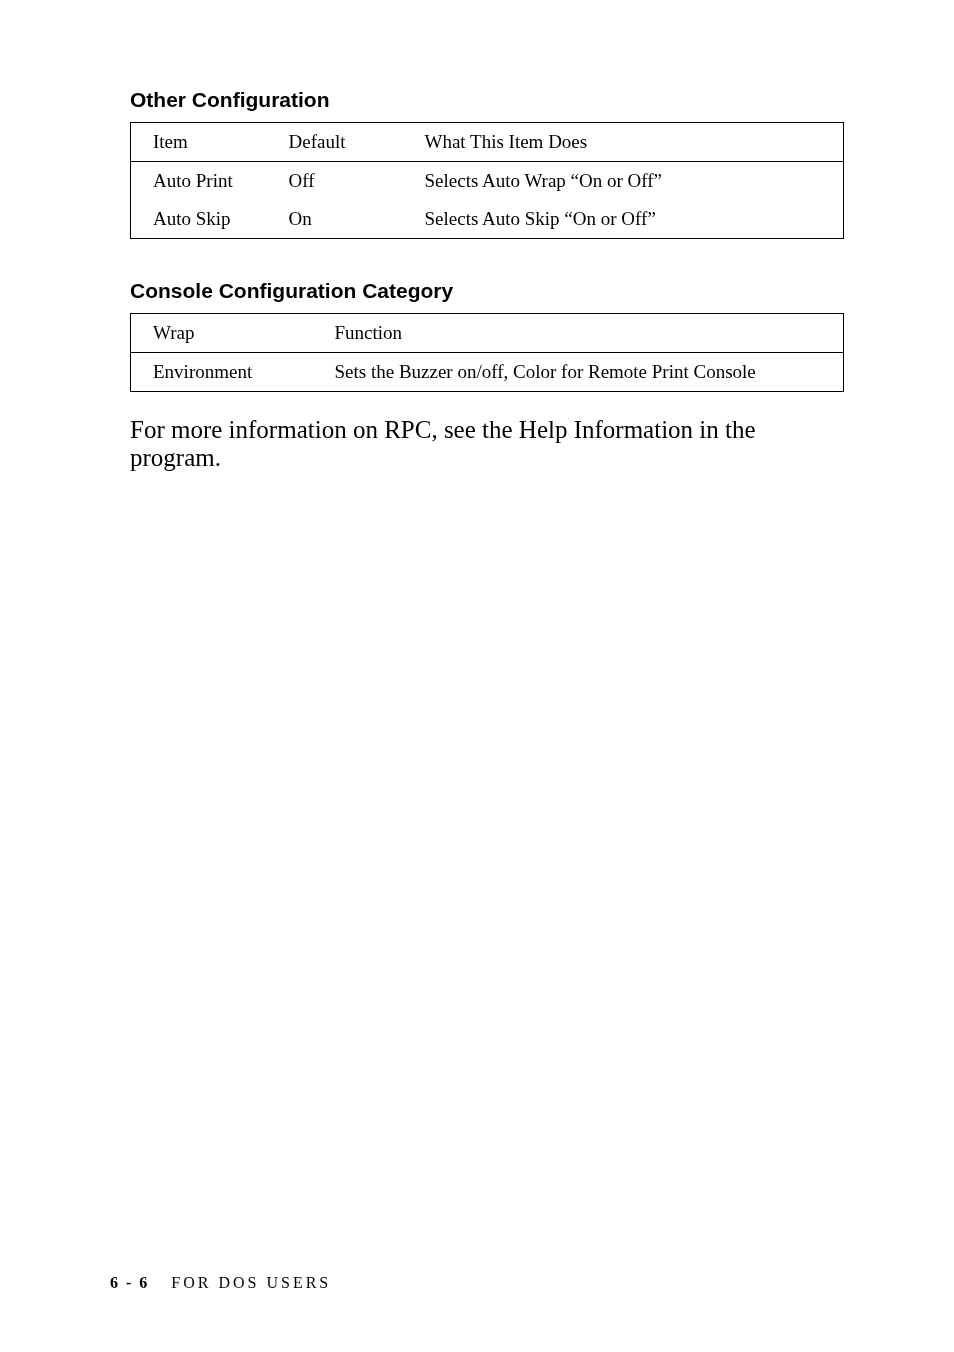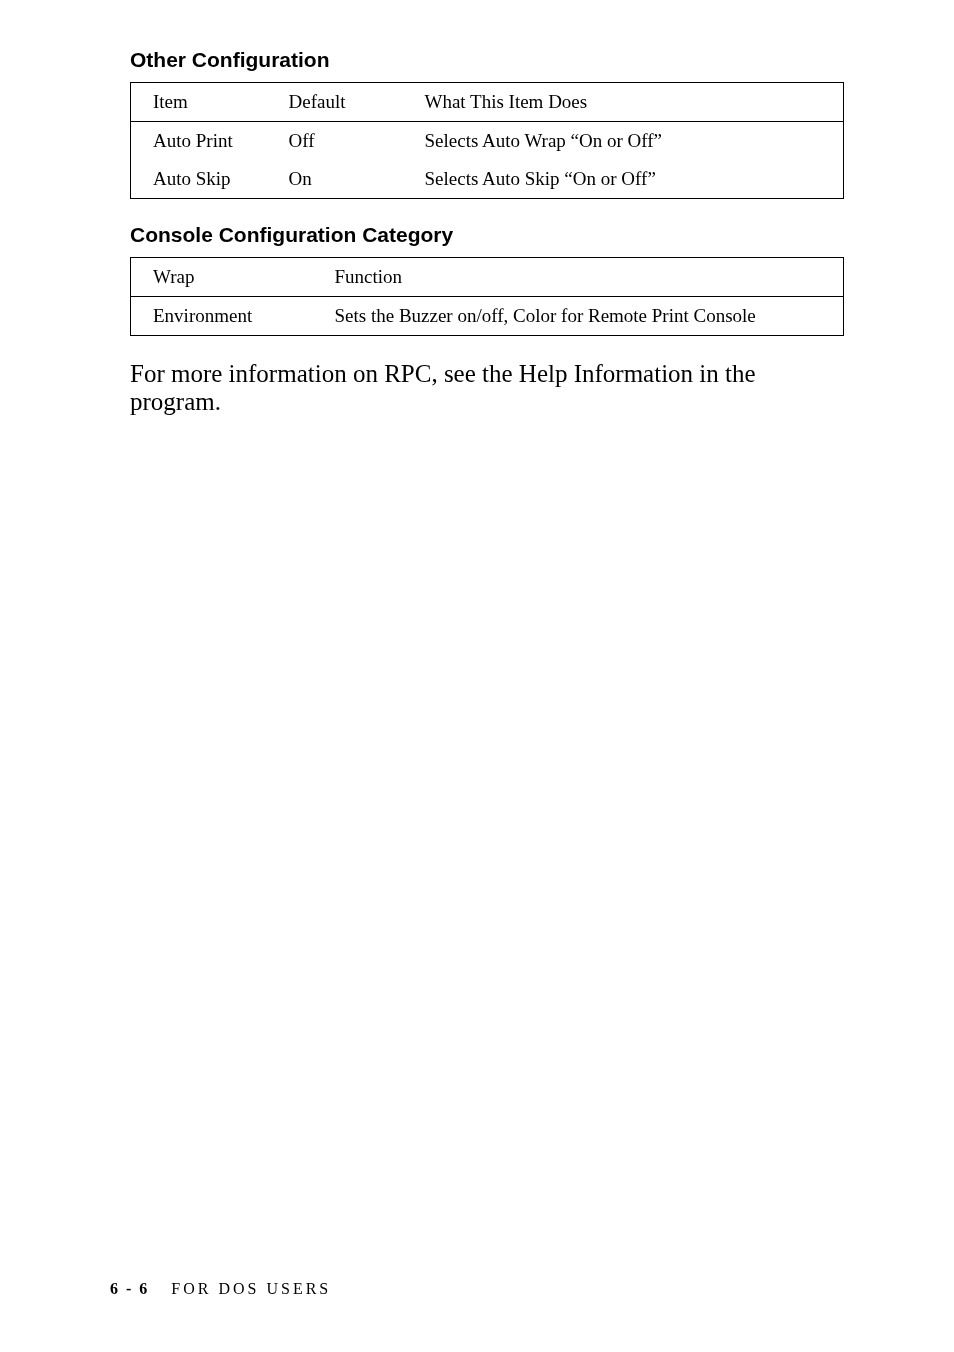"Other Configuration" .section-heading { margin-top: none -> 40px }
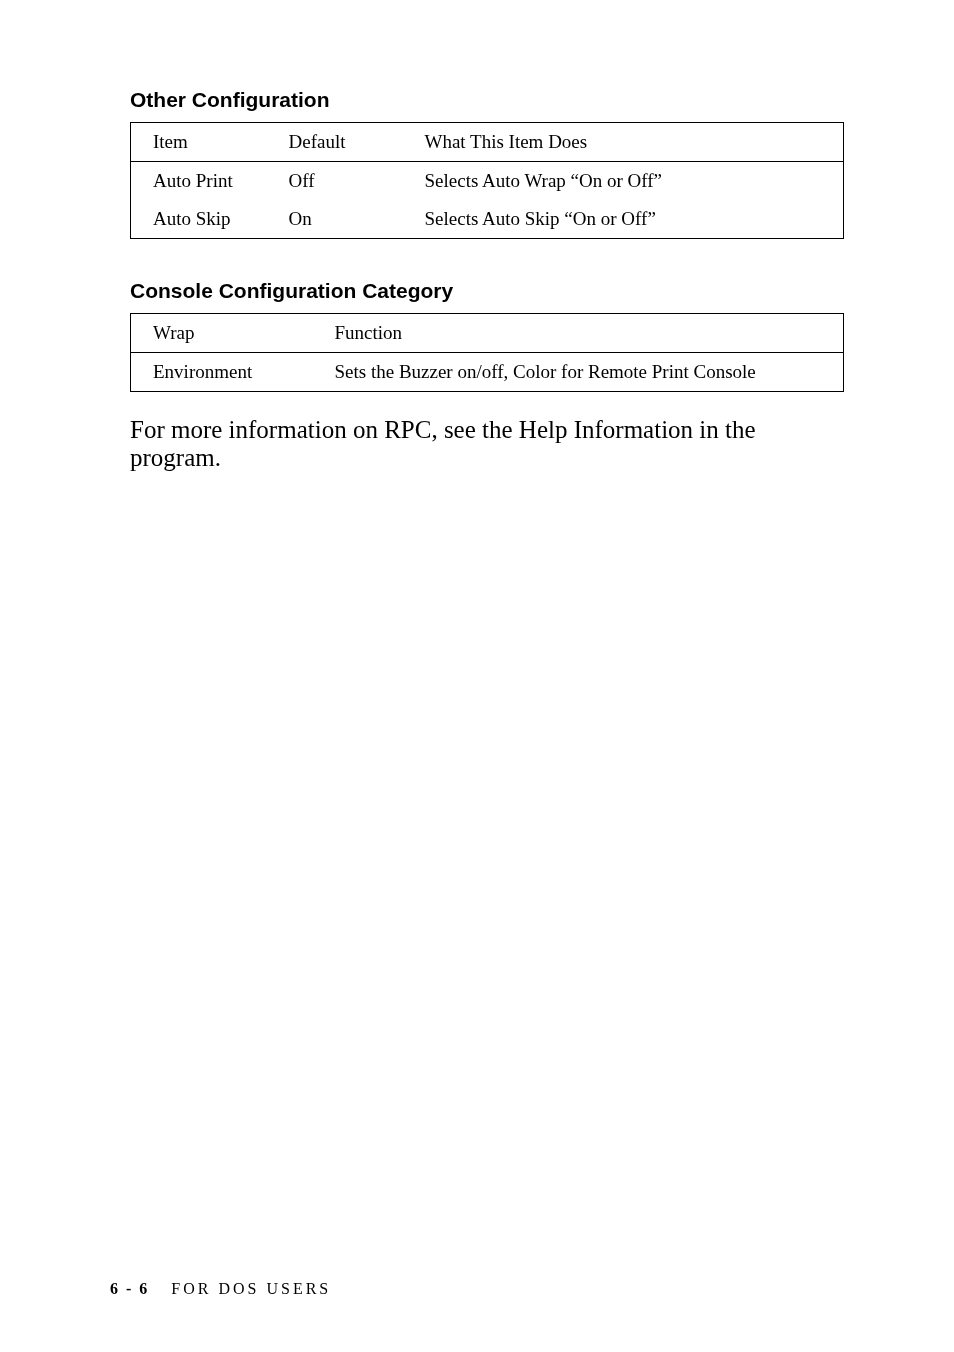"6 - 6 FOR DOS" .footer { bottom: 54px -> 60px }
